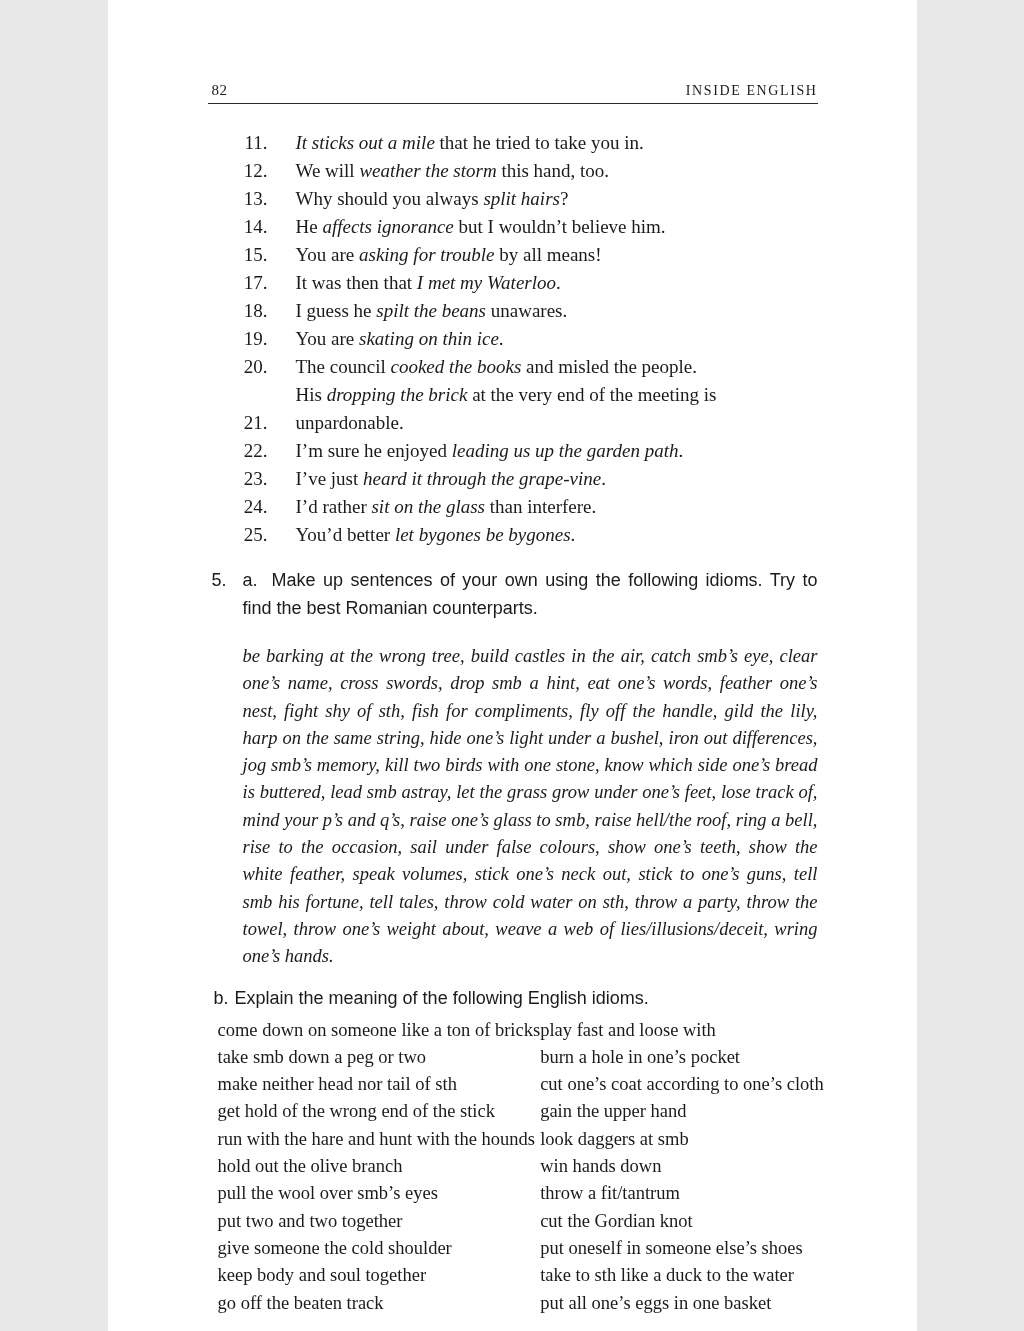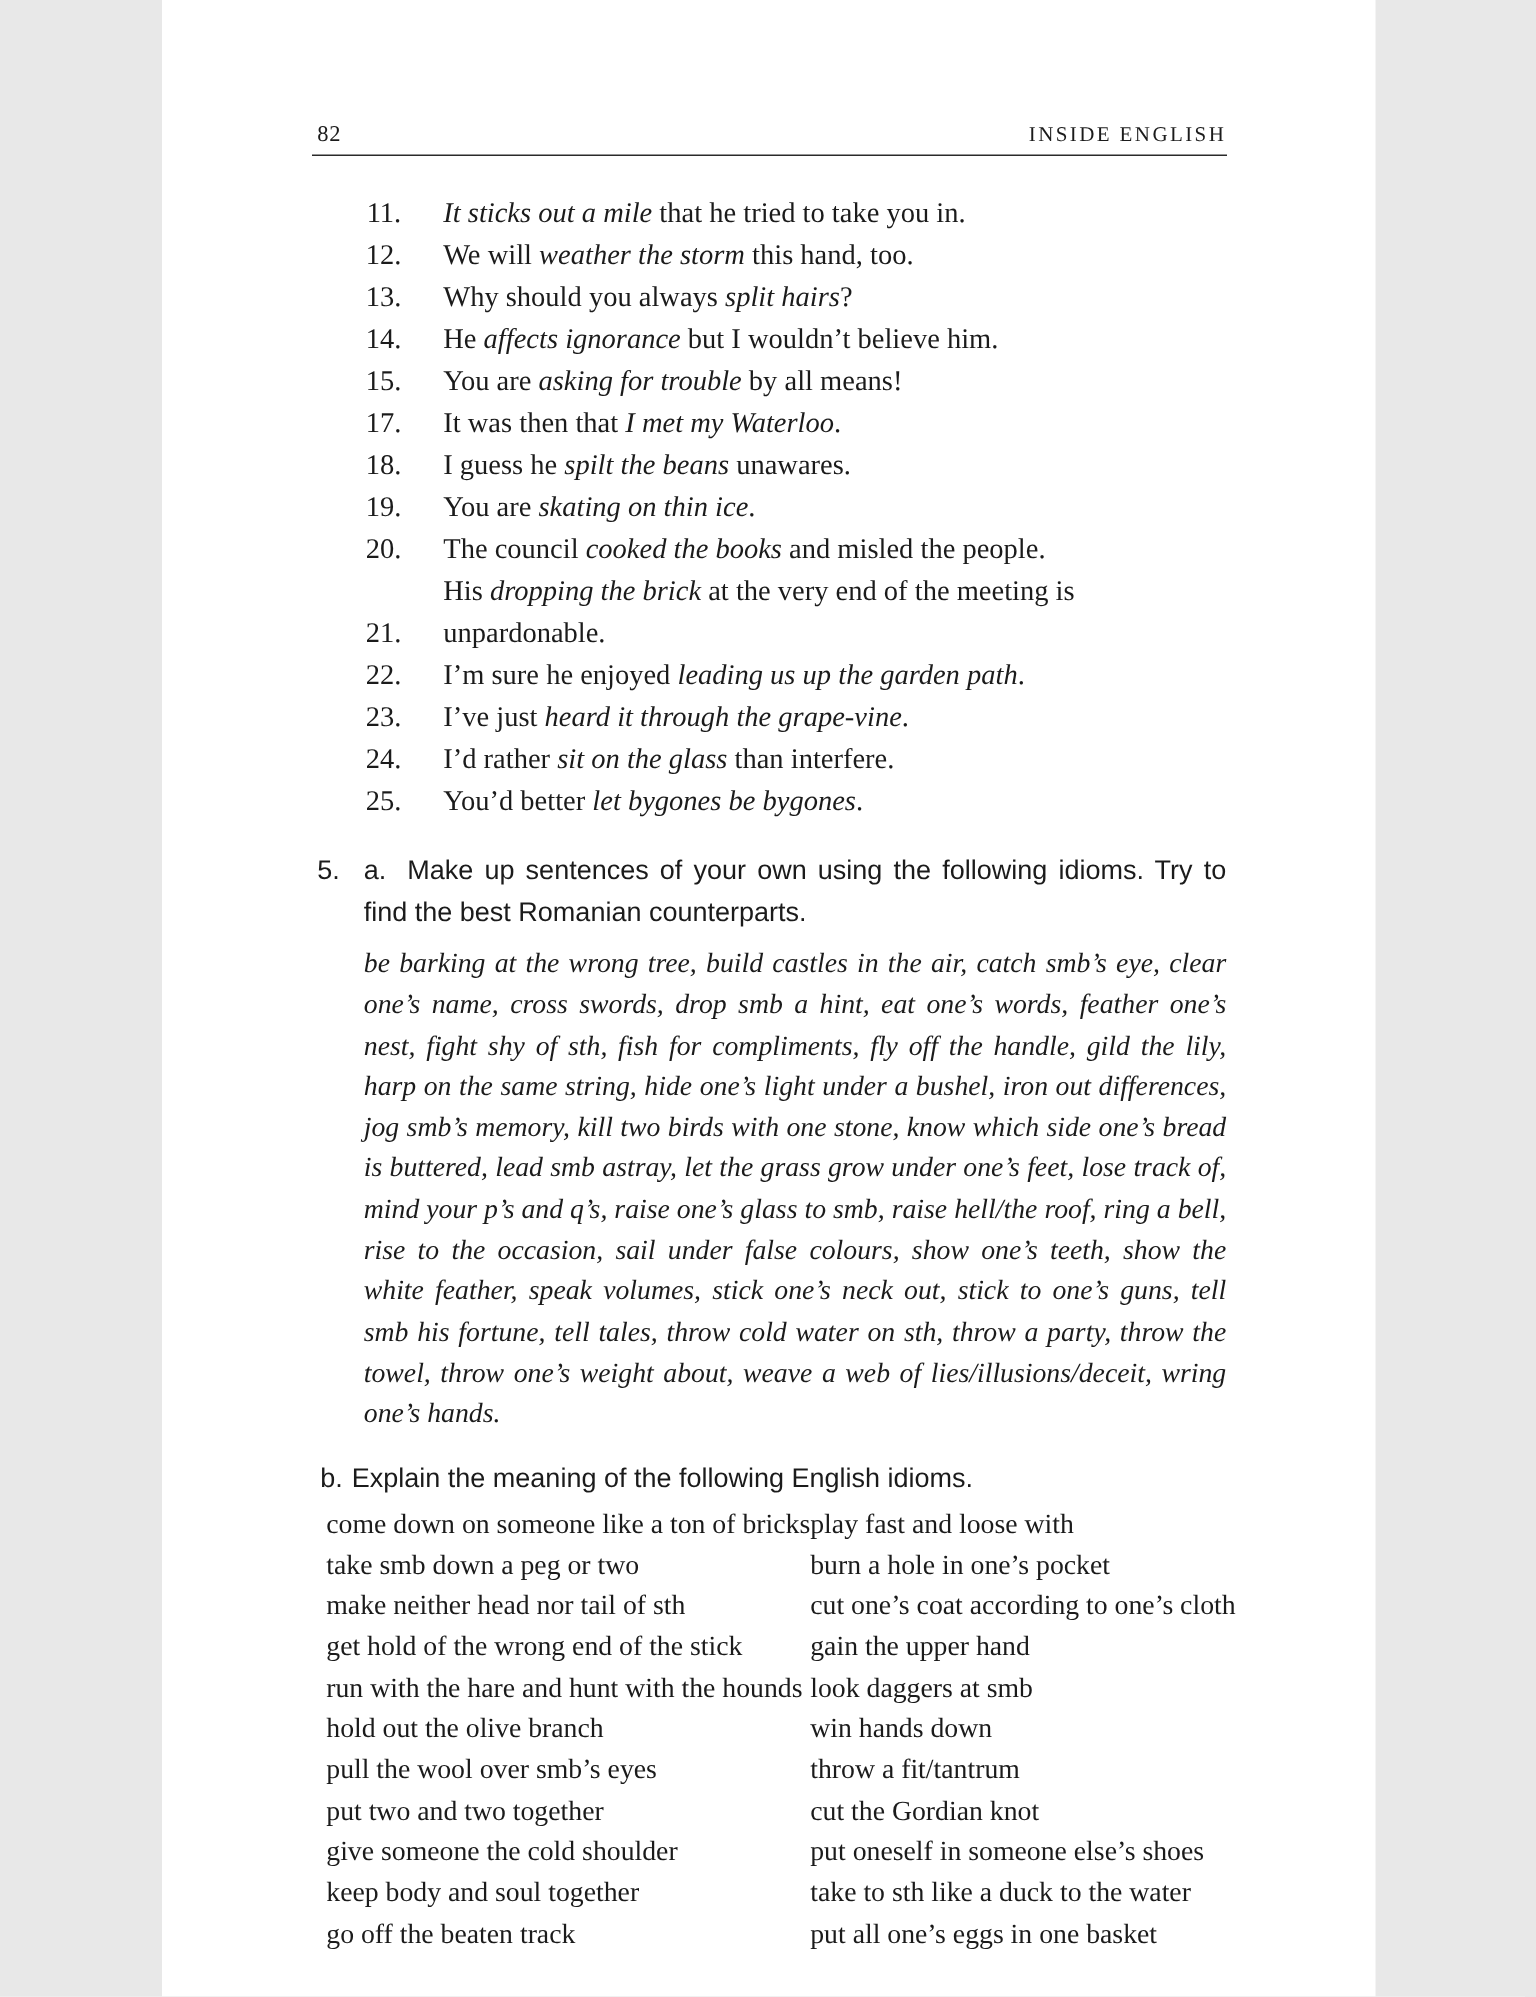"be barking at the wrong" .idioms-par { margin-top: 8px -> 21px }
